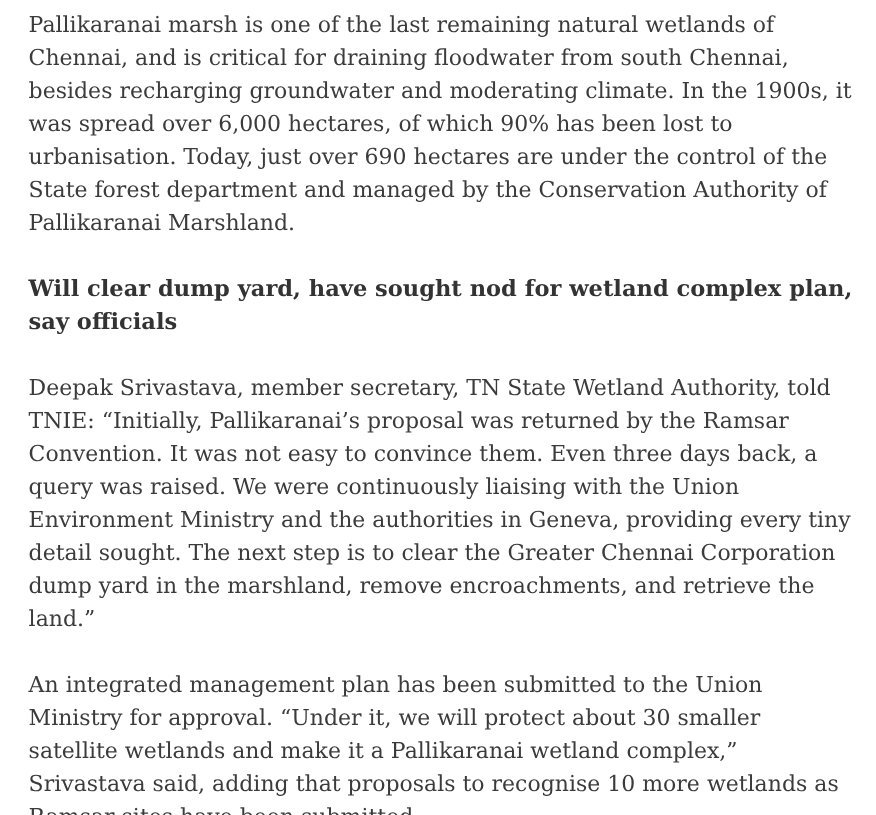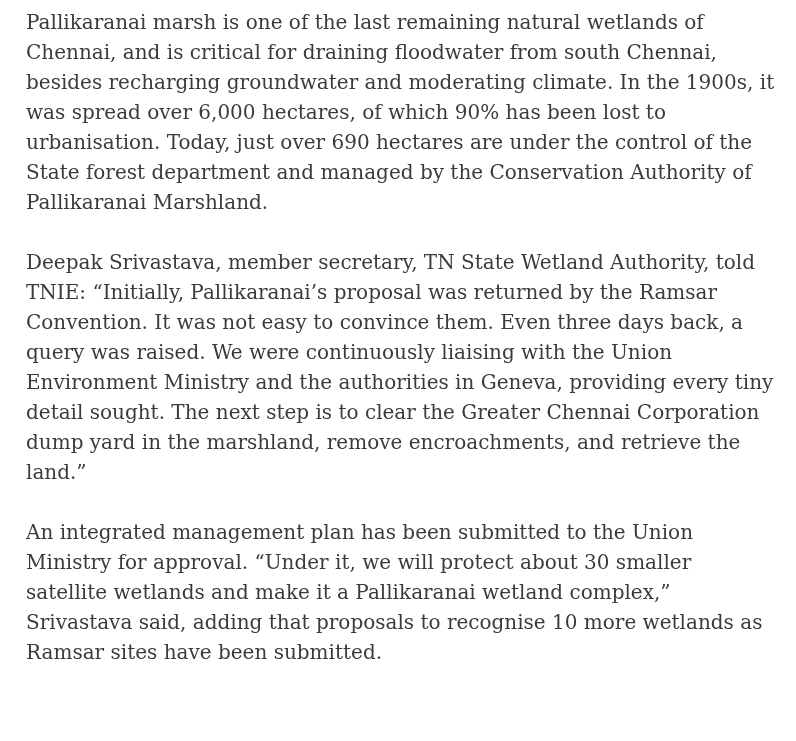"Will clear dump yard, have" h2 { html: none -> <h2>Will clear dump yard, have sought nod for wetland complex plan, say officials</h2> }
